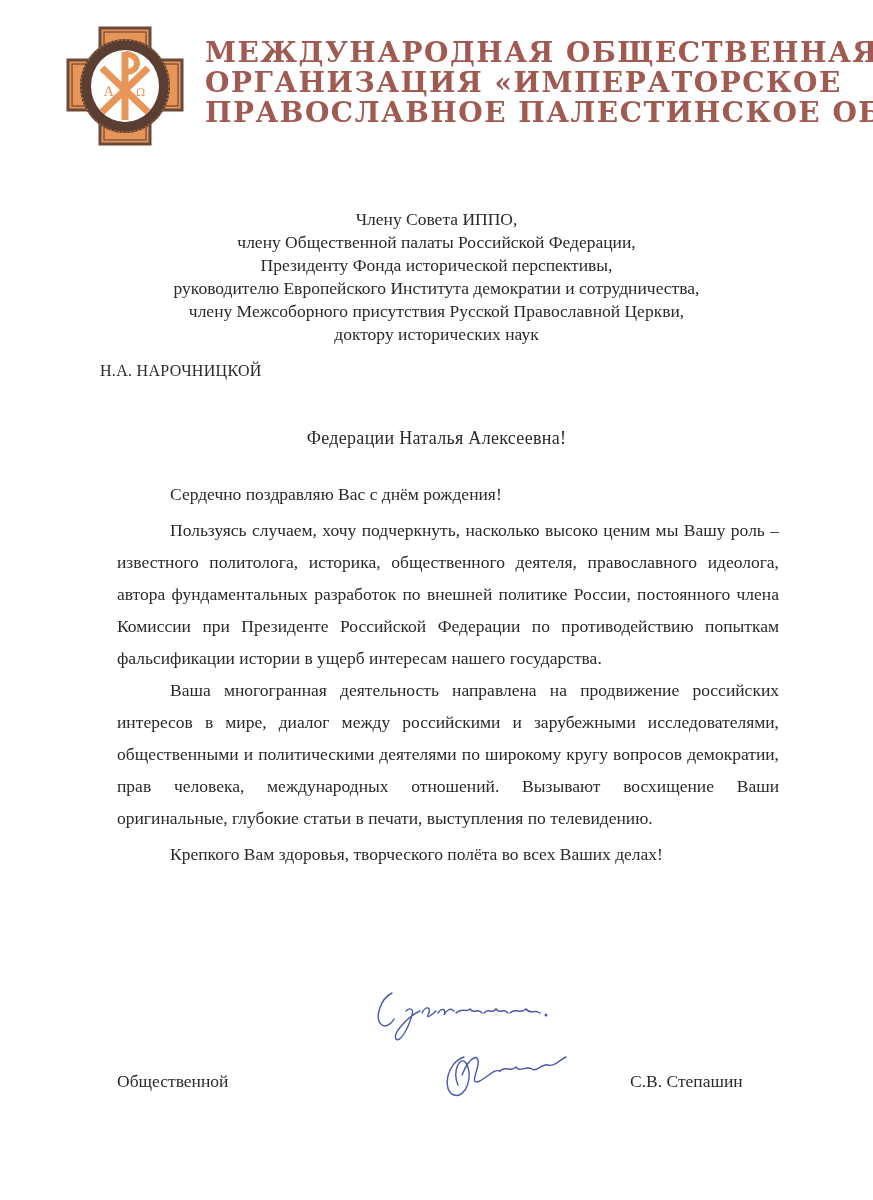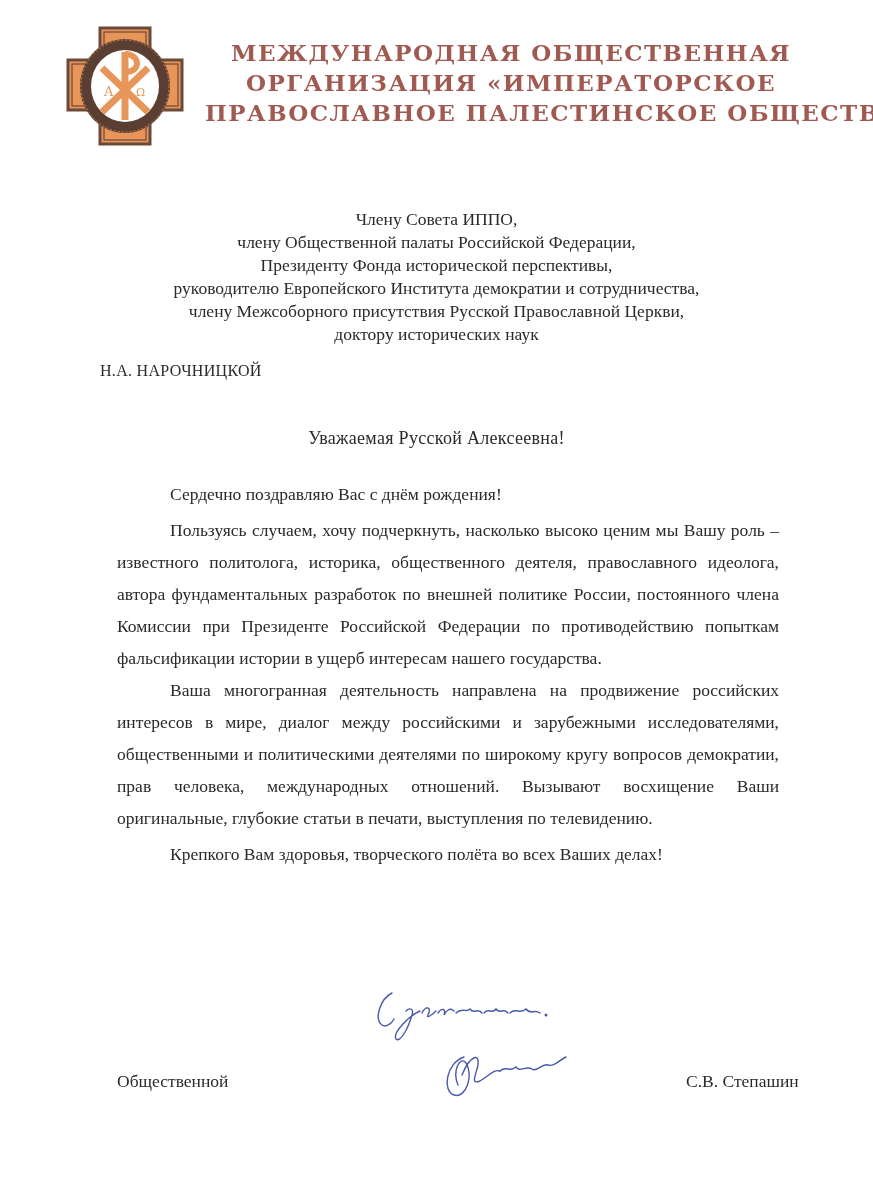"МЕЖДУНАРОДНАЯ ОБЩЕСТВЕННАЯ" .org-title { font-size: 23px -> 28px }
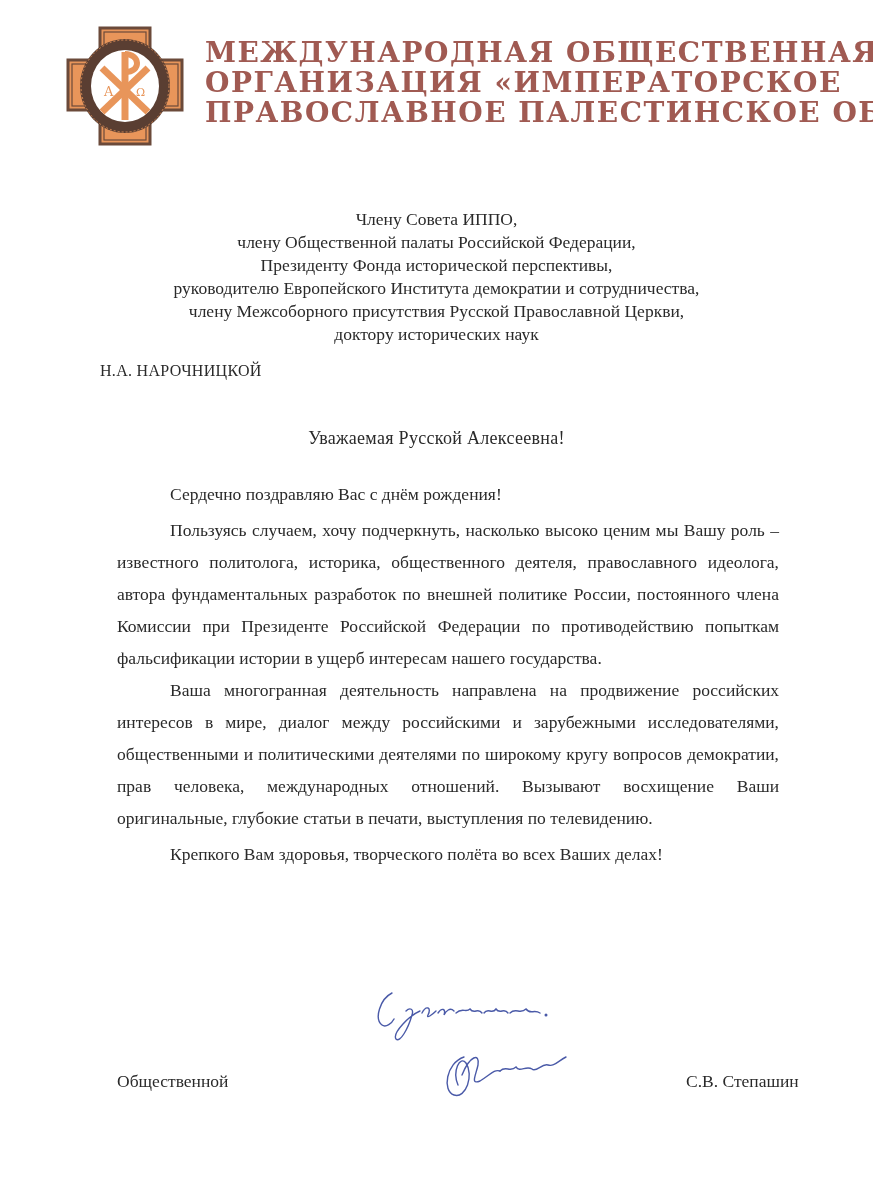"Уважаемая Русской Алексеевна!" div.salutation { text: Уважаемая Русской -> Федерации Наталья }
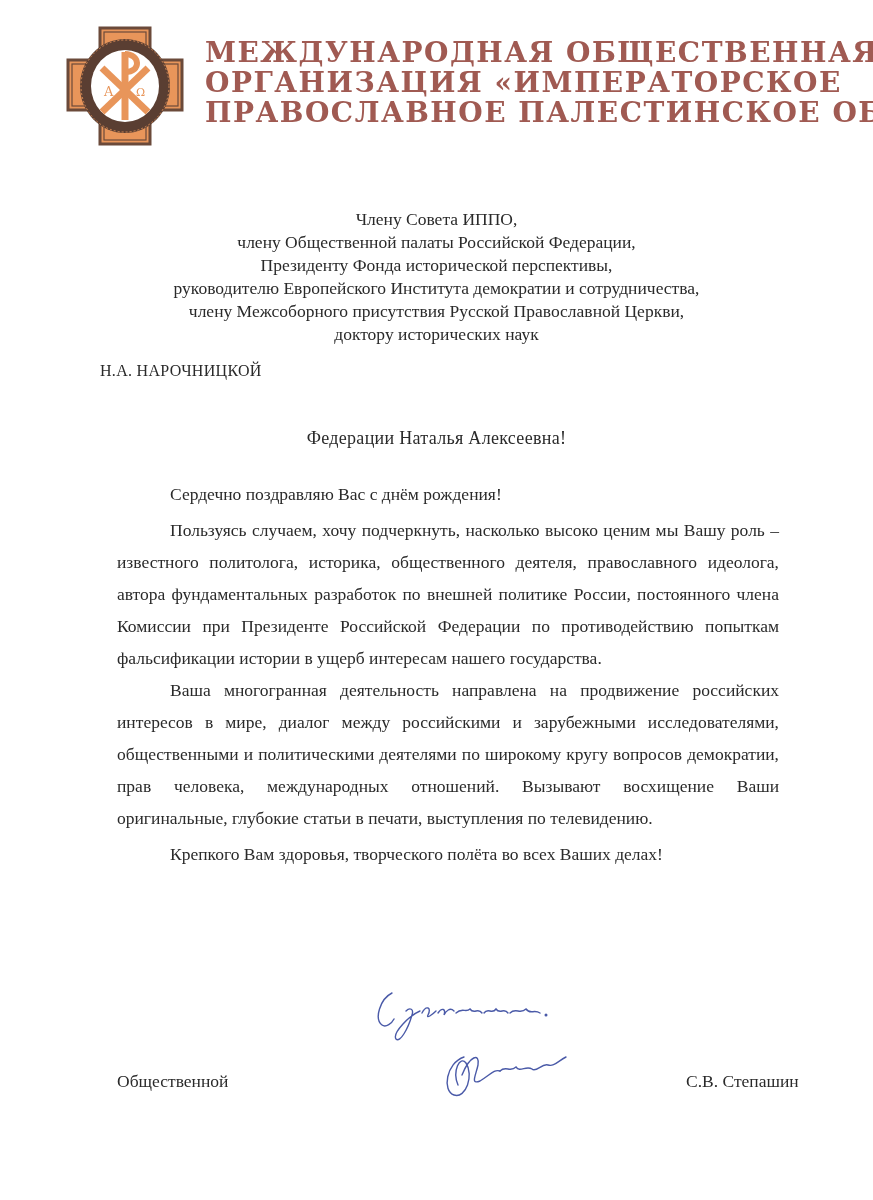"С.В. Степашин" .sig-name { left: 686px -> 630px }
